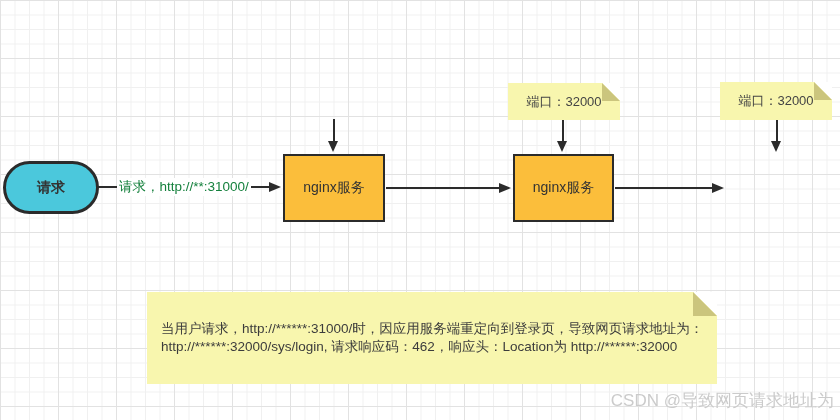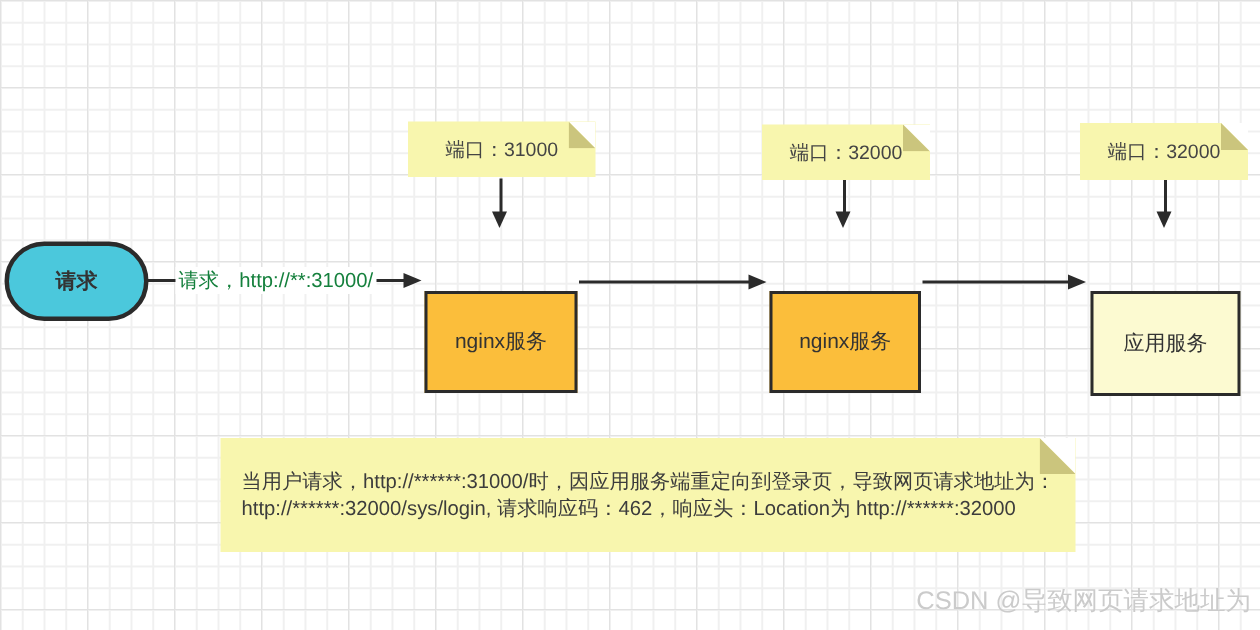"端口：31000" div.note { html: <div> <span>端口：31000</span> </div> -> none }
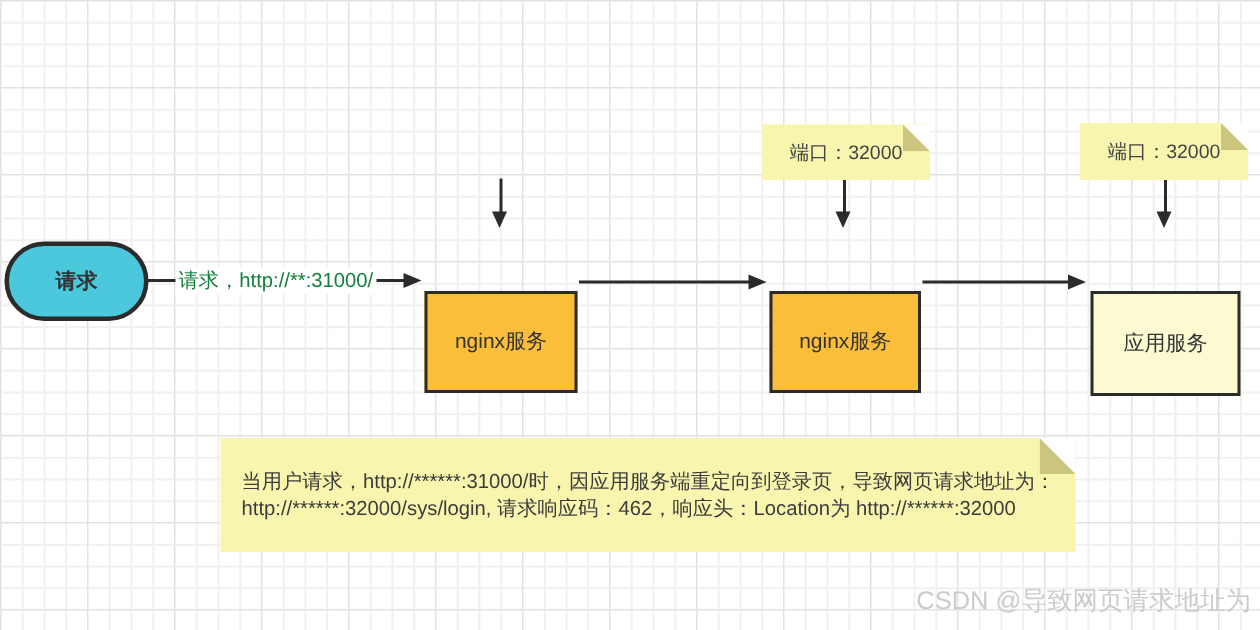"nginx服务" .box { margin-top: 40px -> none }
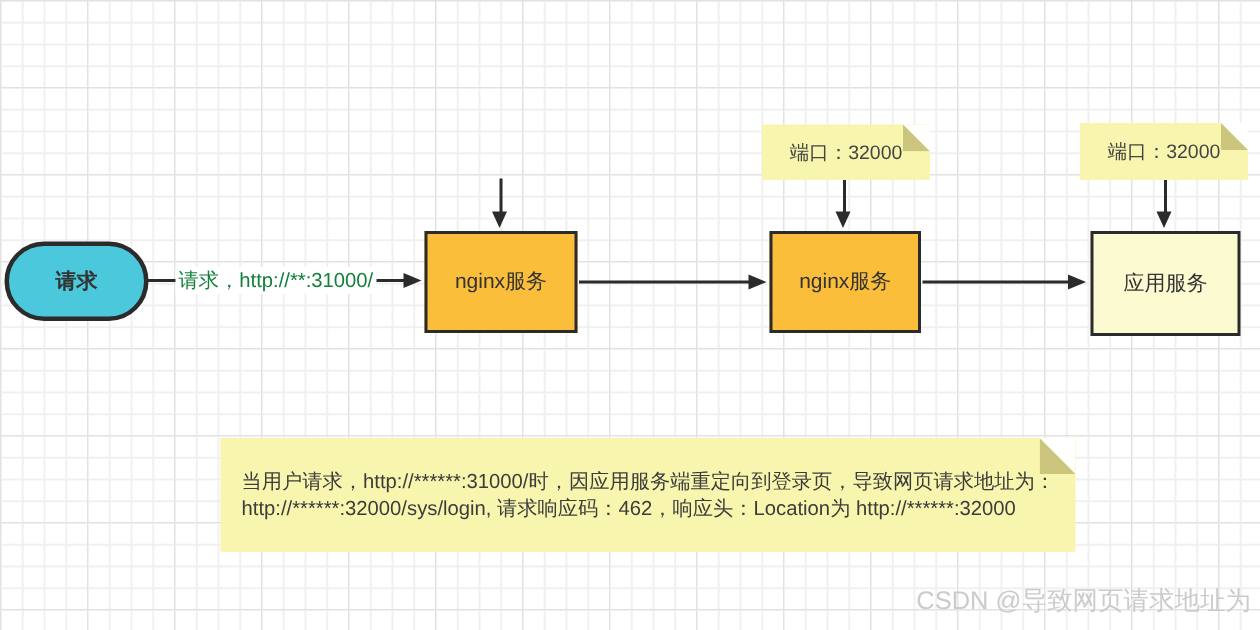"应用服务" div.node { html: <div> <span>应用服务</span> </div> -> none }
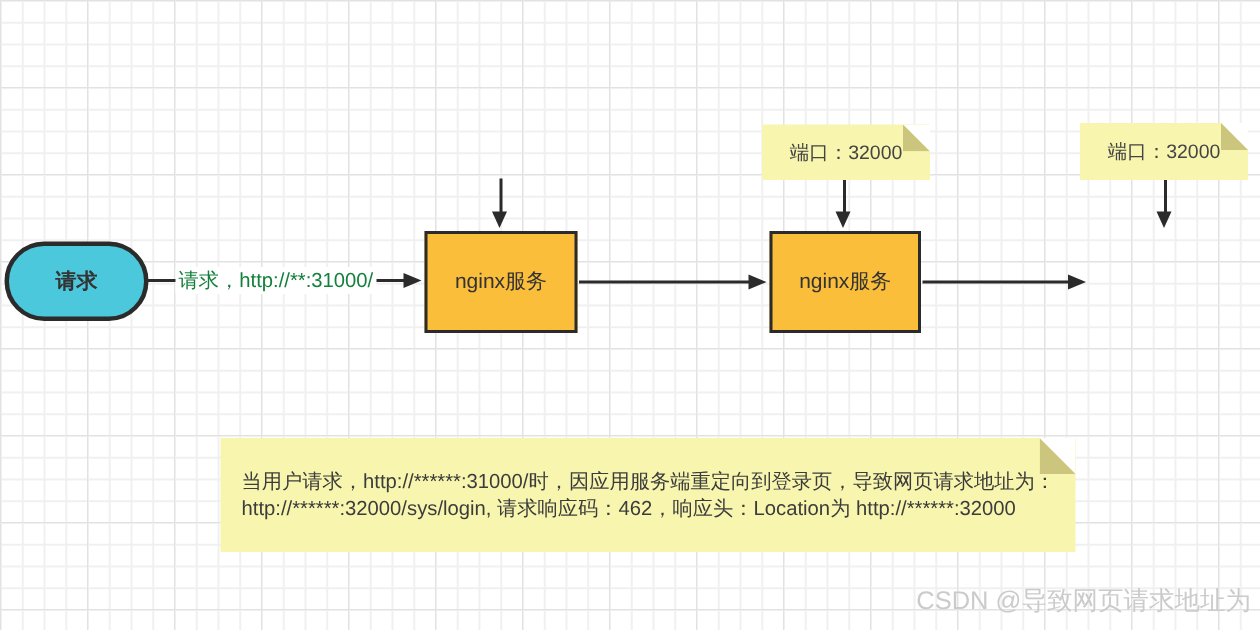"当用户请求，http://******:31000/时，因应用服务端重定向到登录" .note-lg { height: 76px -> 92px }
